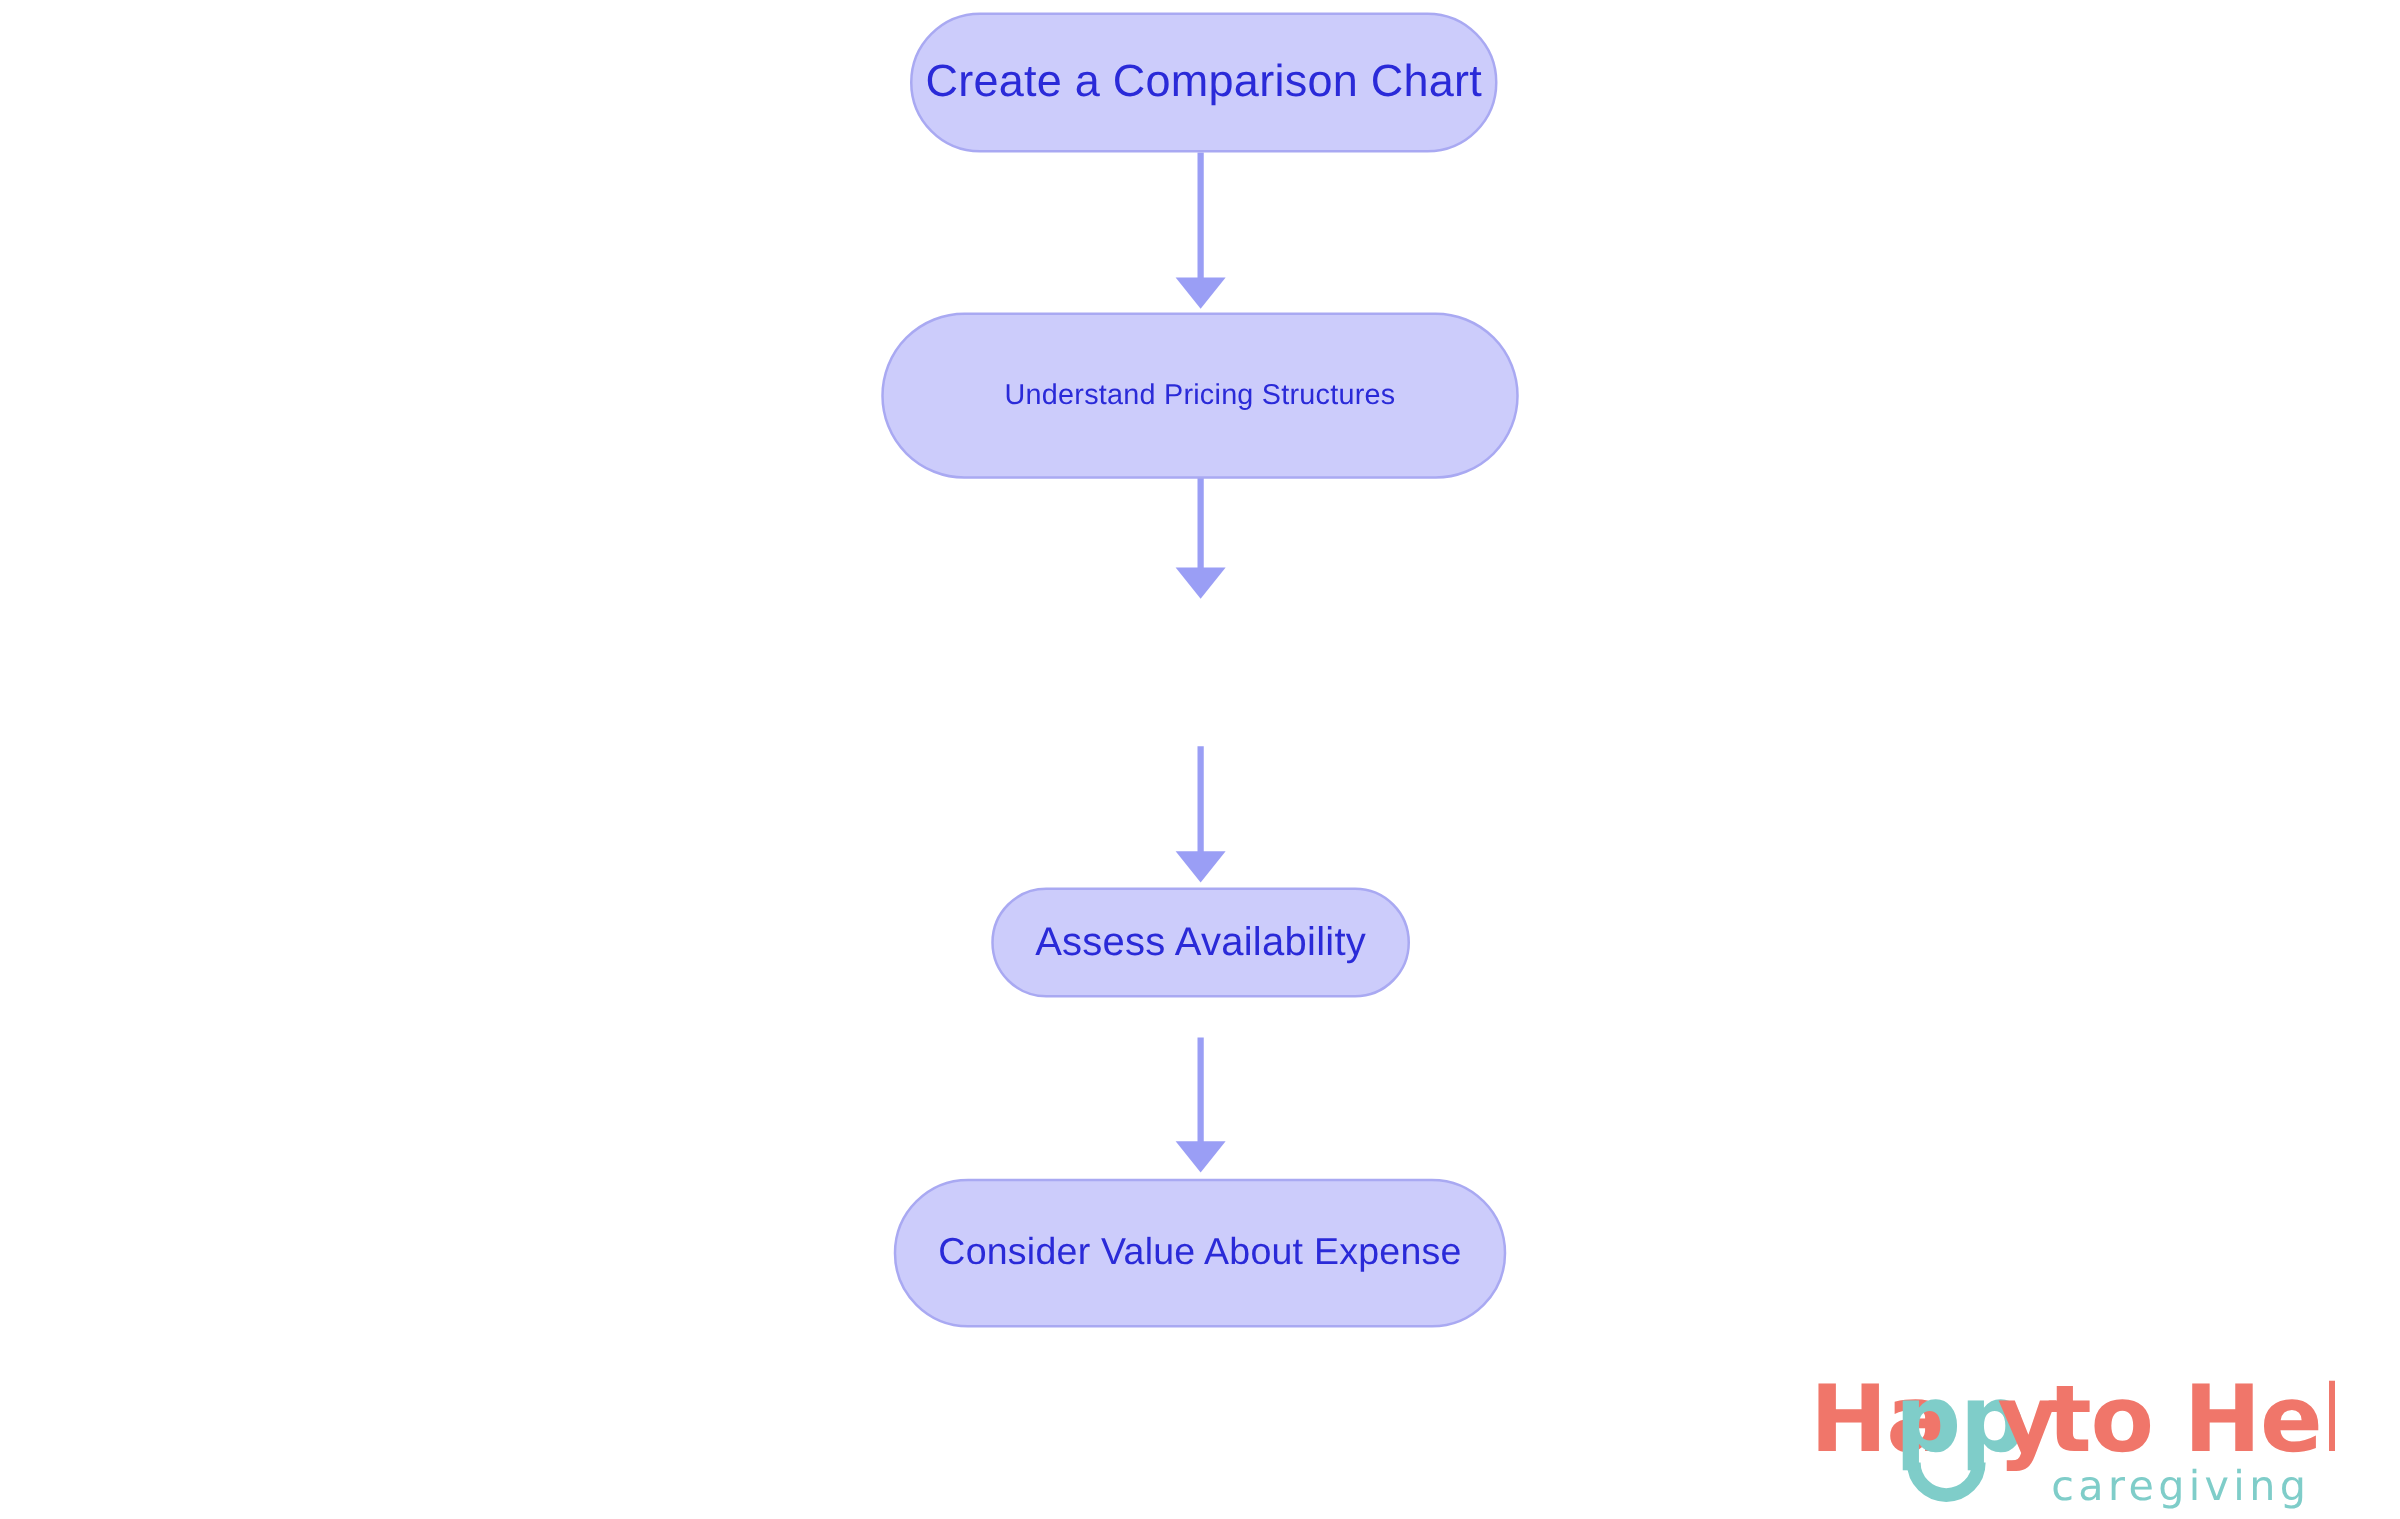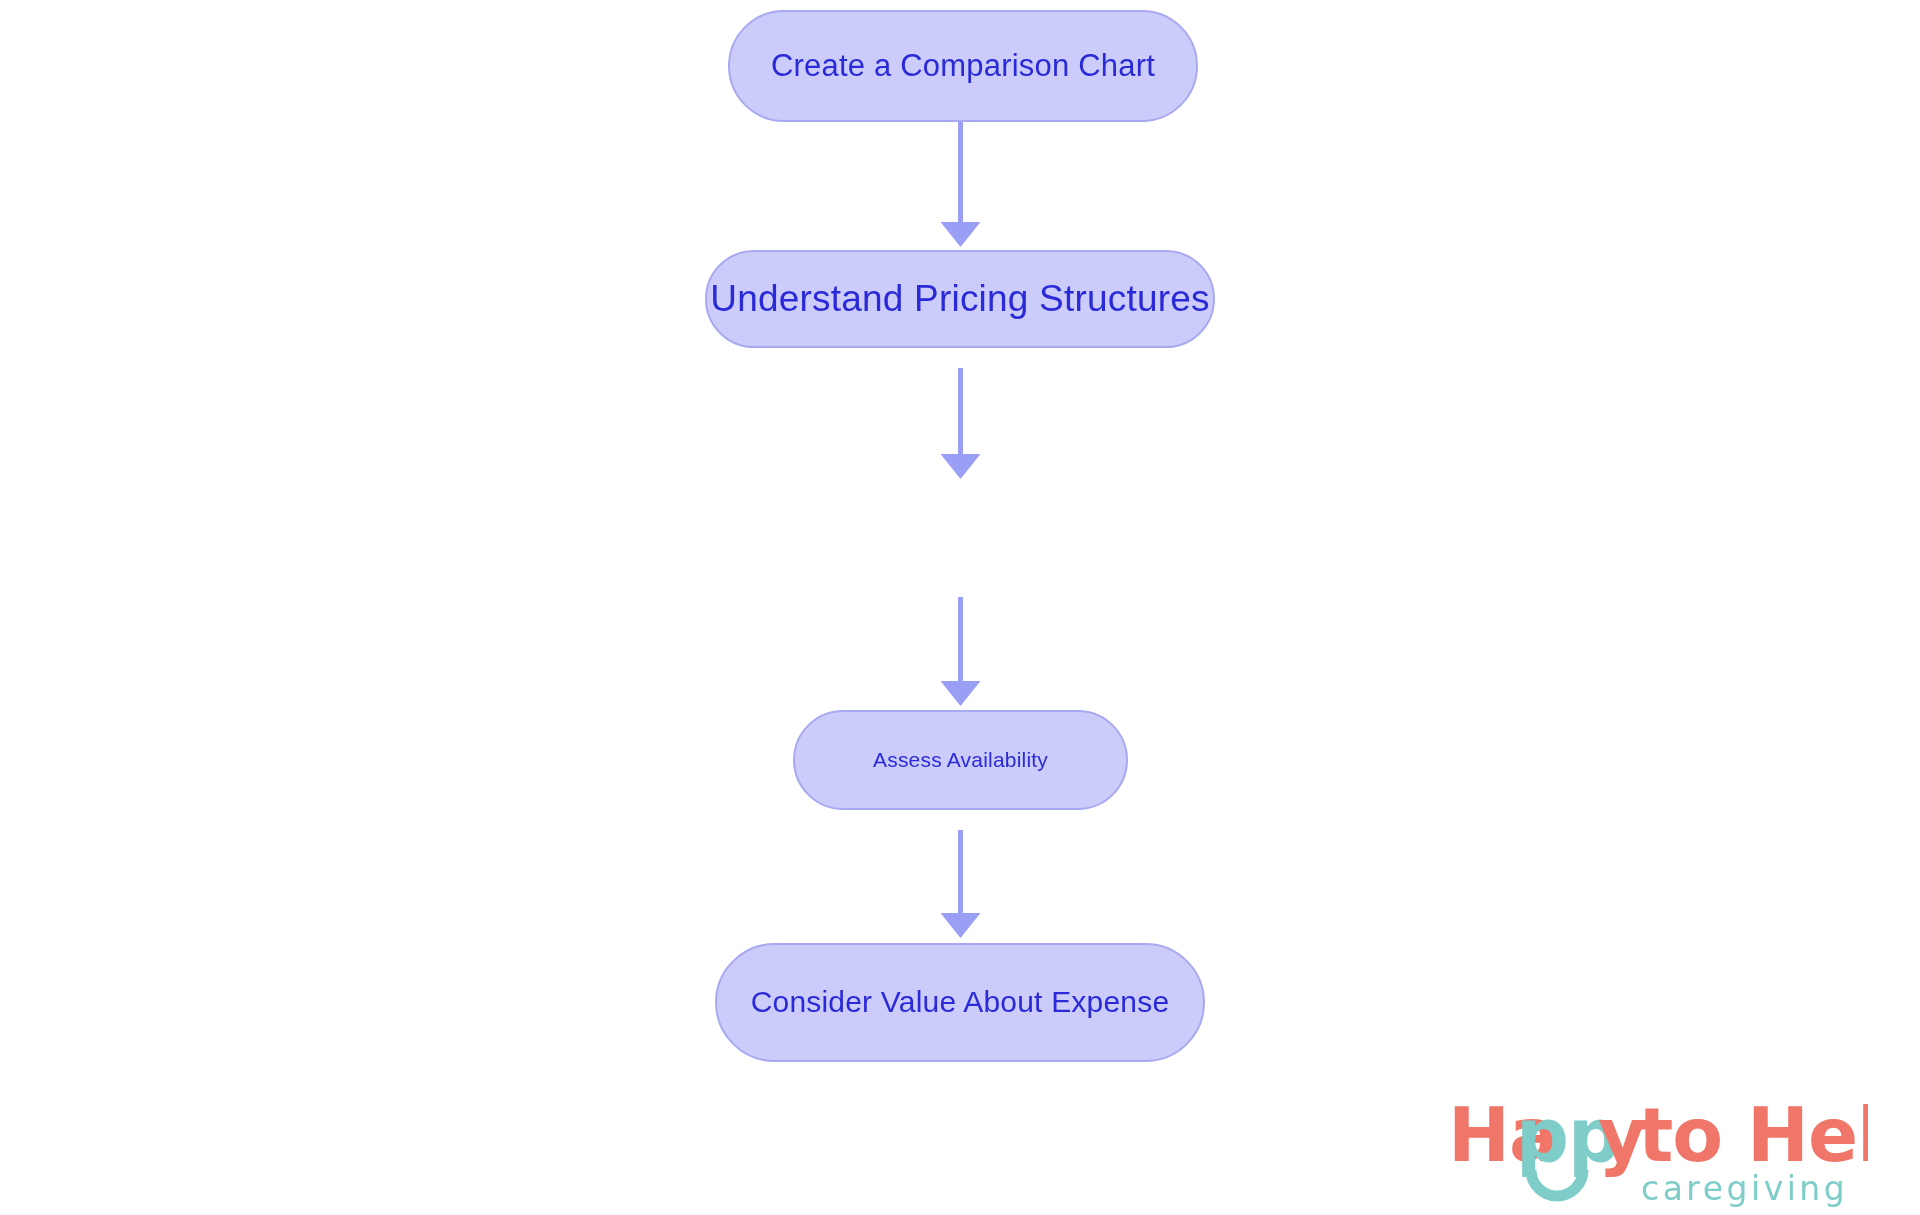"Create a Comparison Chart" #node-0 { font-size: 31px -> 36px }
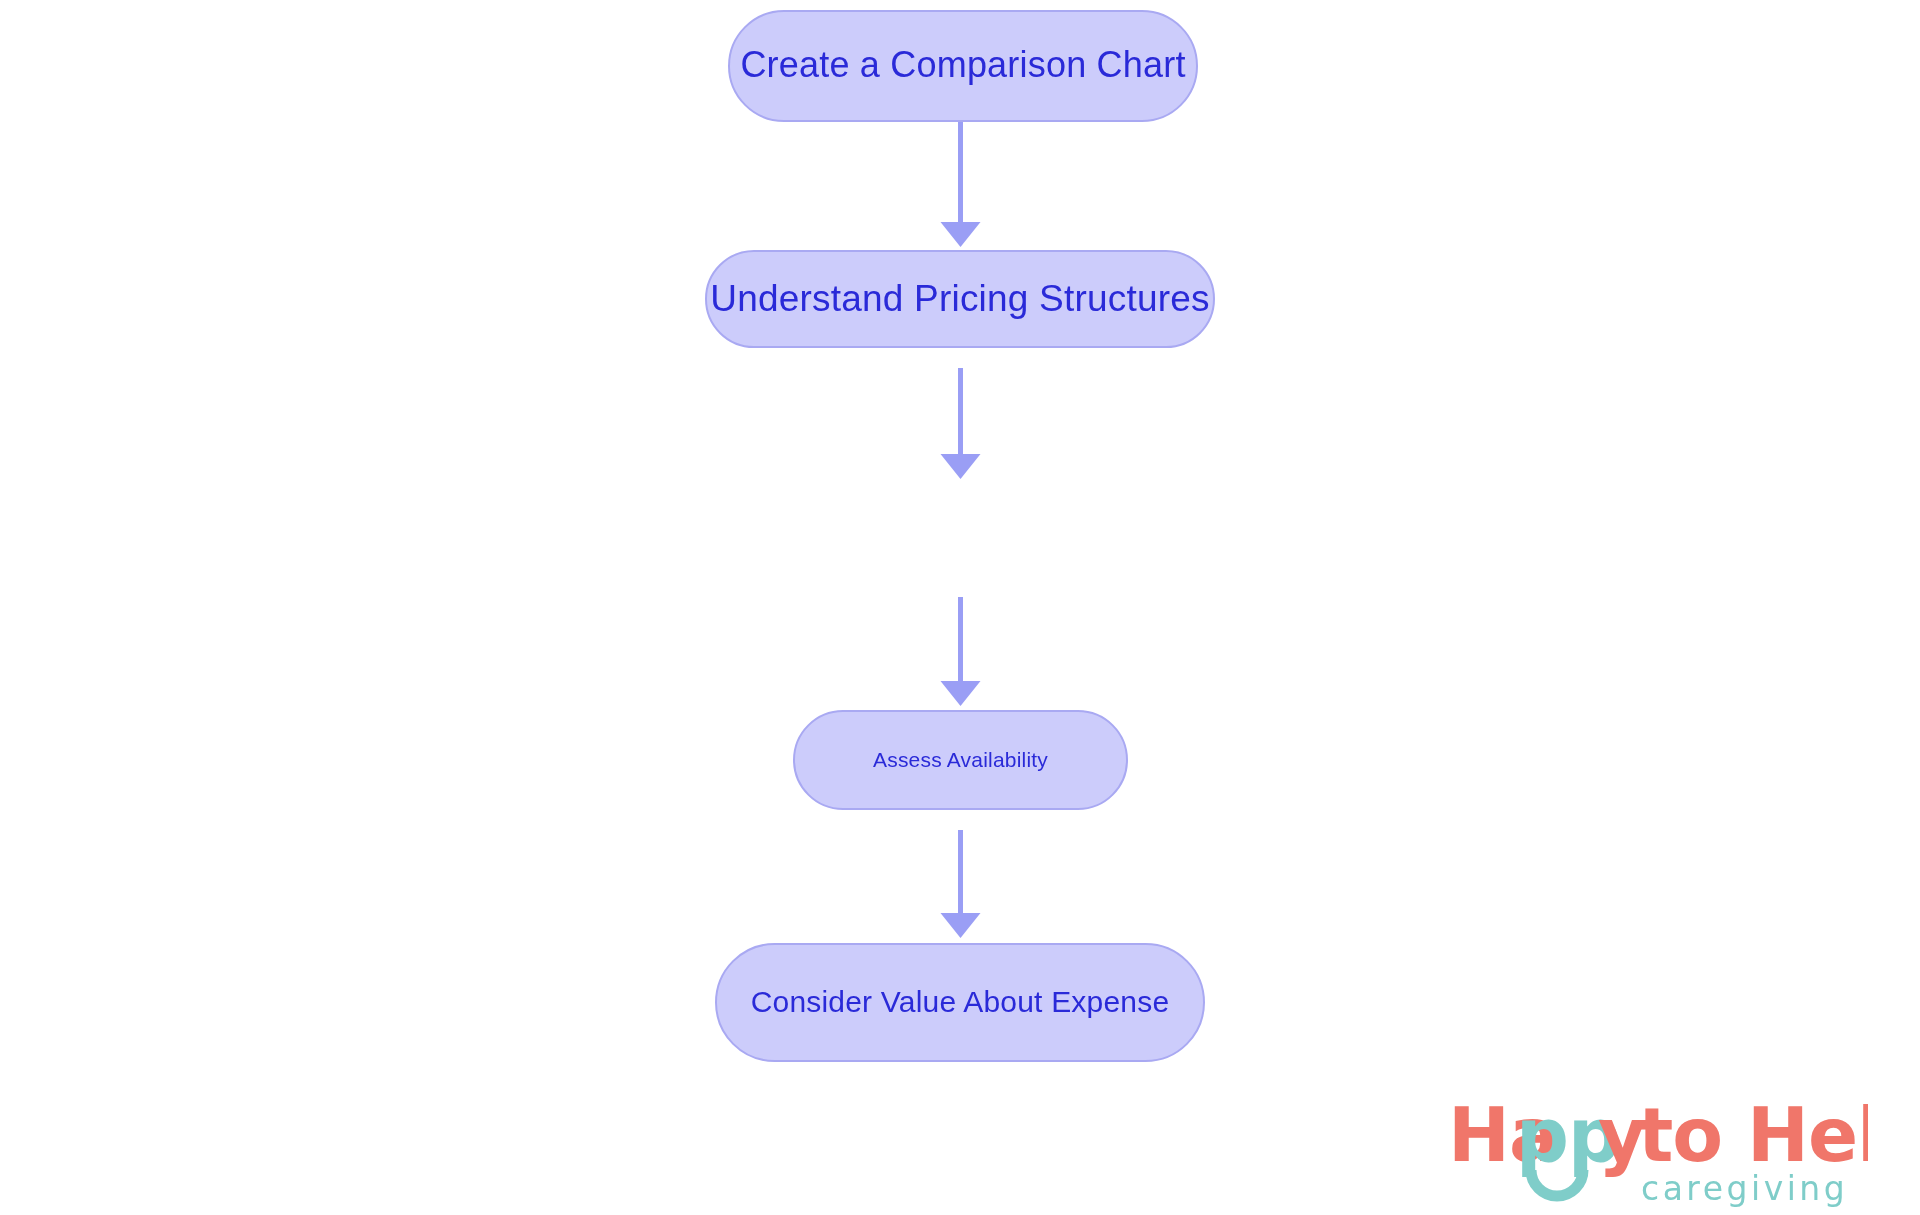"Understand Pricing Structures" #node-1 { font-size: 37px -> 23px; height: 98px -> 133px }
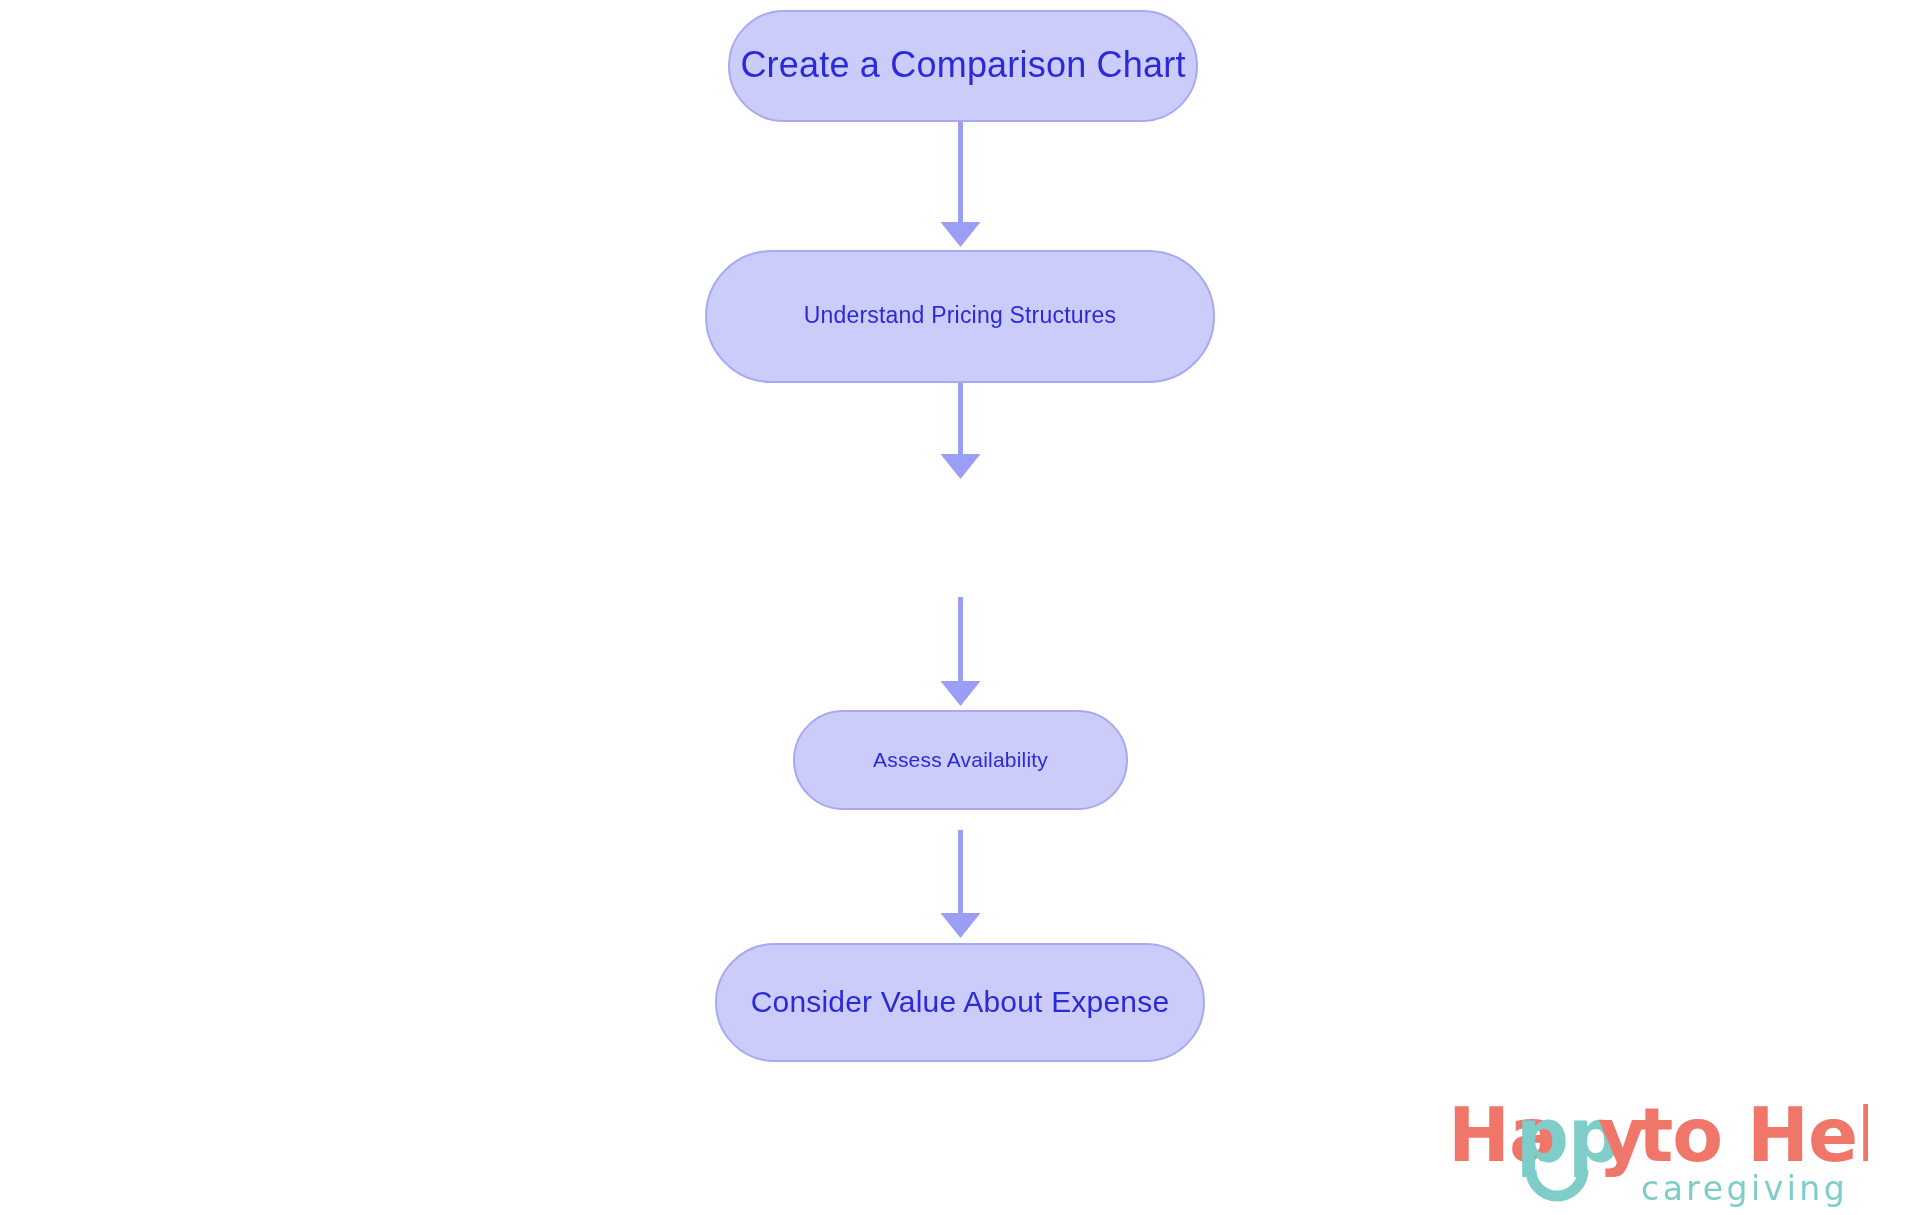"Assess Availability" #node-3 { font-size: 21px -> 32px; height: 100px -> 88px }
